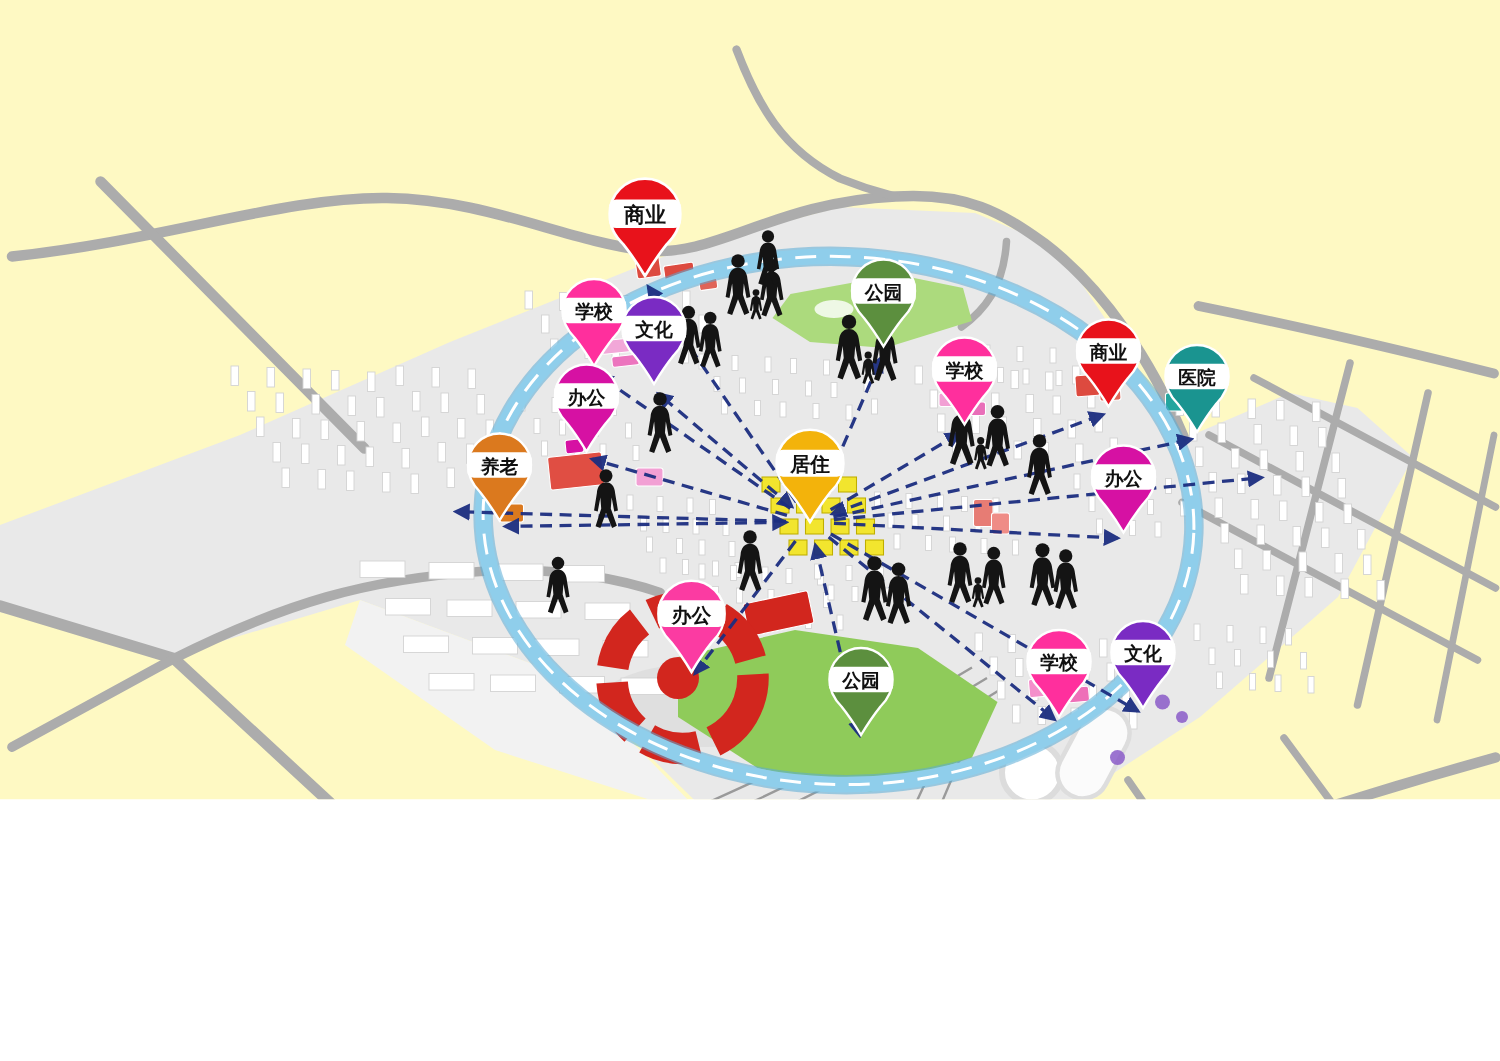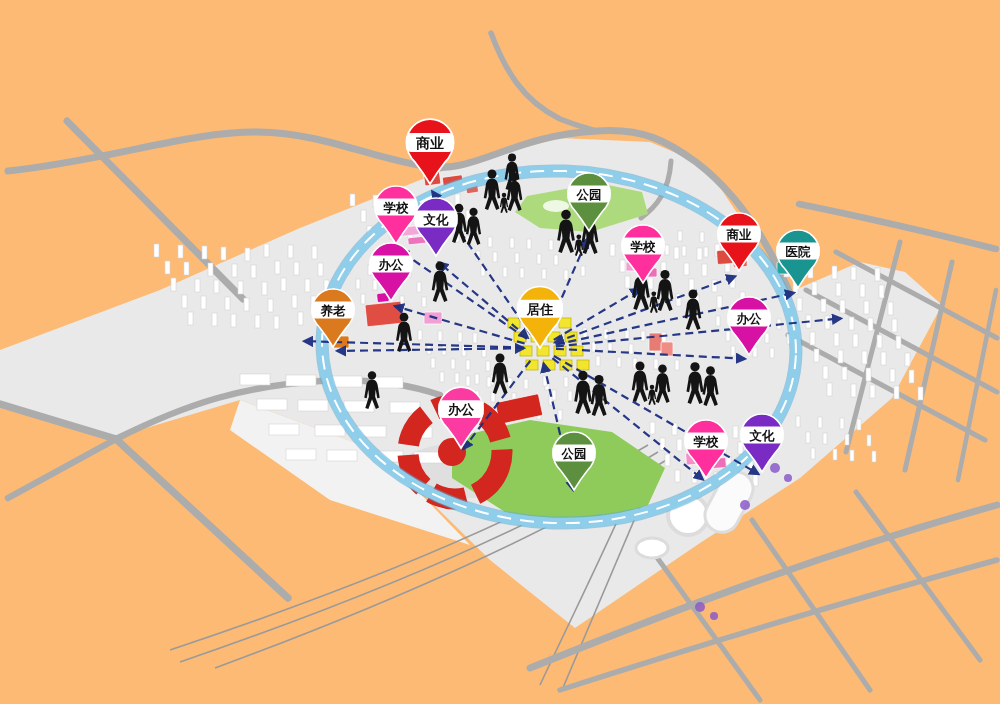"商业" .stage { background: #fdba74 -> #fef9c3; height: 704px -> 533px }
